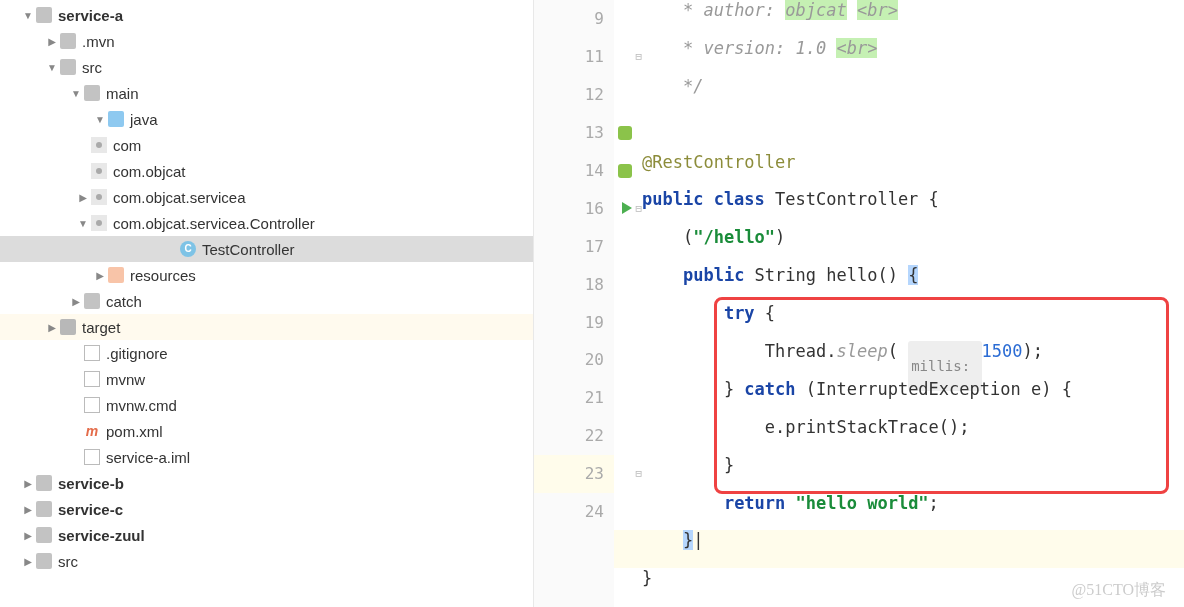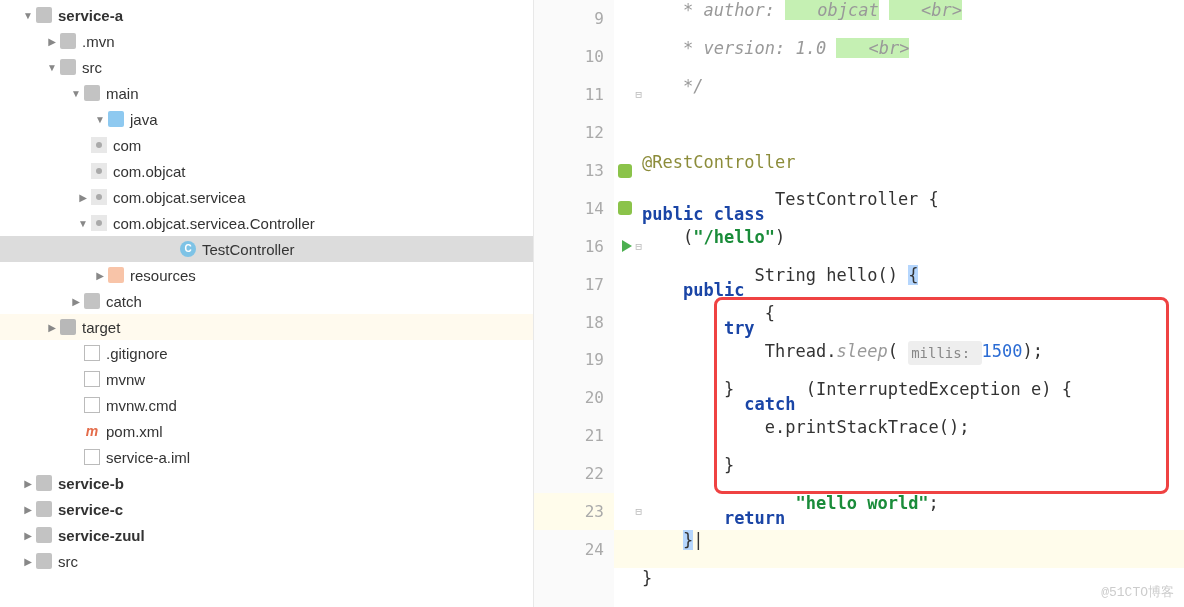"objcat" .hl-green { padding-left: 32px -> none }
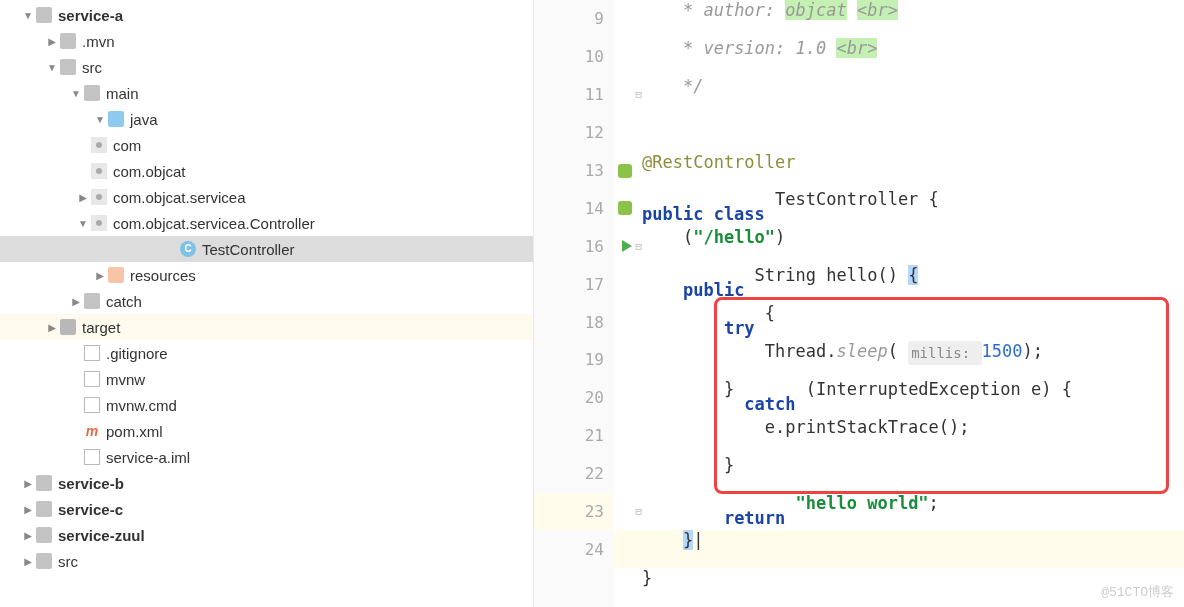"10" div.gutter-row { html: <div>10</div> -> none }
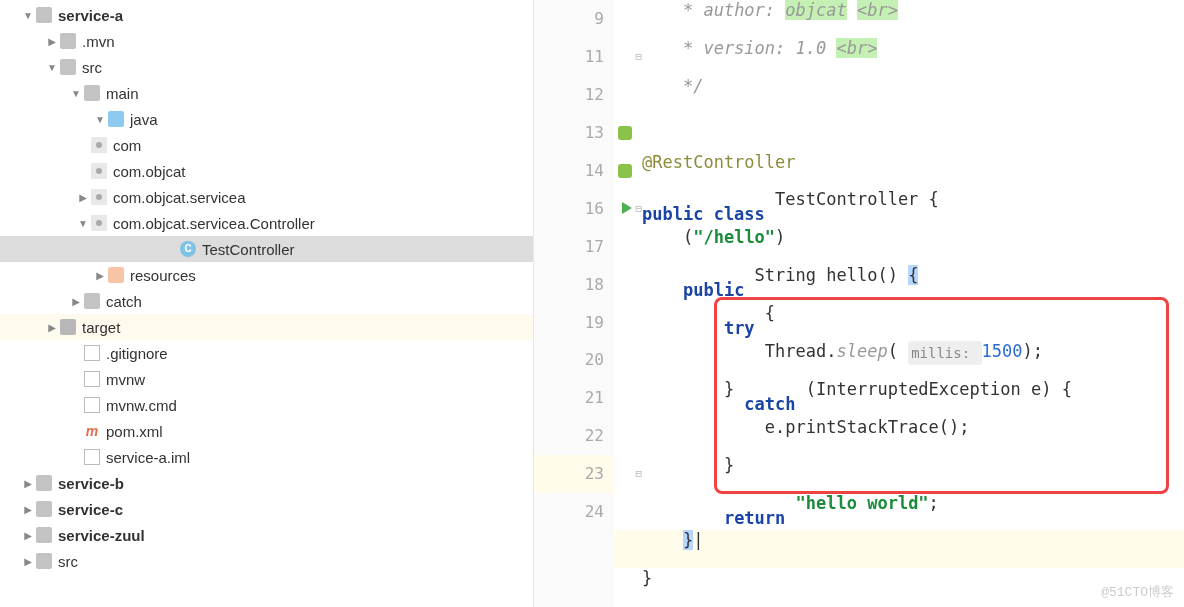"public class" .kw { margin-top: 15px -> none }
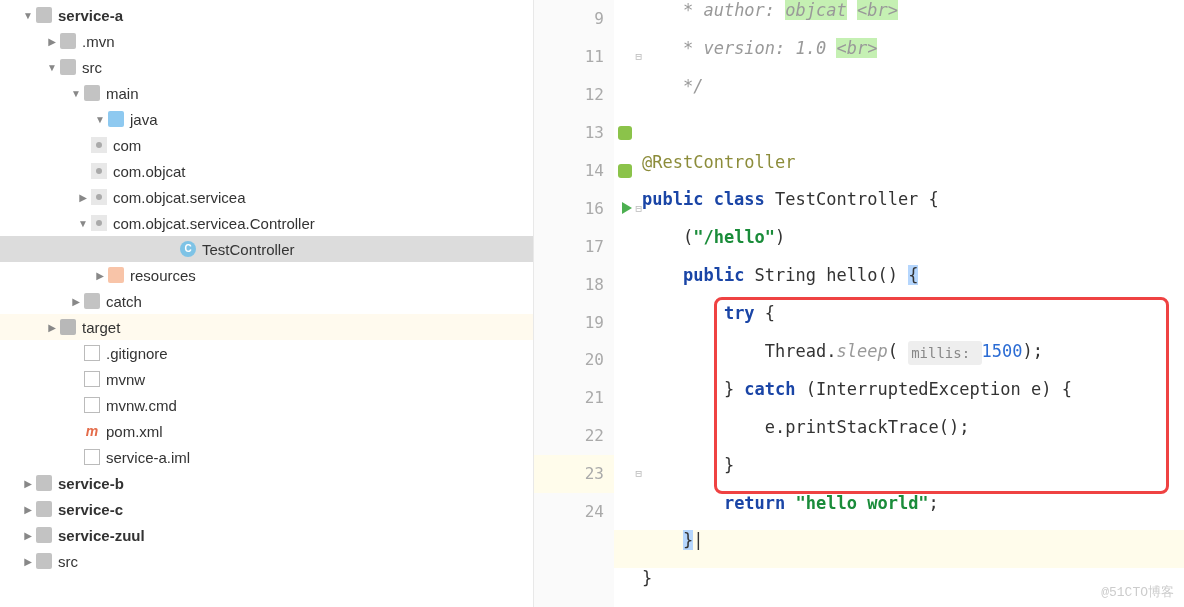"millis:" .hint { padding: 4px 3px -> 17px 3px }
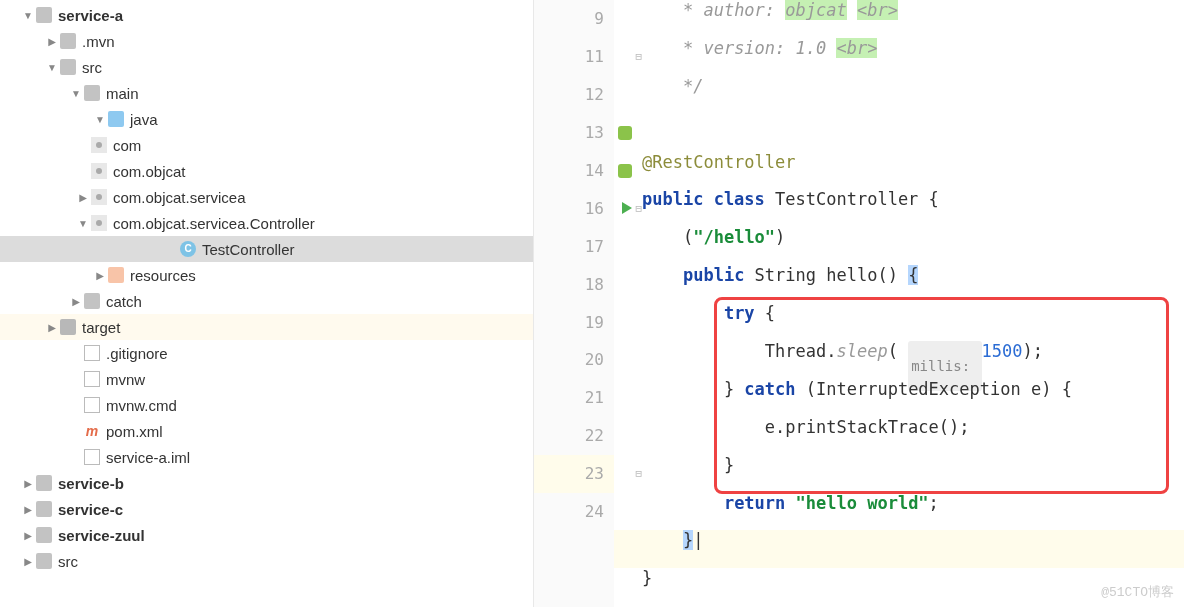"@51CTO博客" .watermark { font-family: Liberation Mono, monospace -> Liberation Serif, serif; font-size: 13px -> 16px; right: 10px -> 18px }
